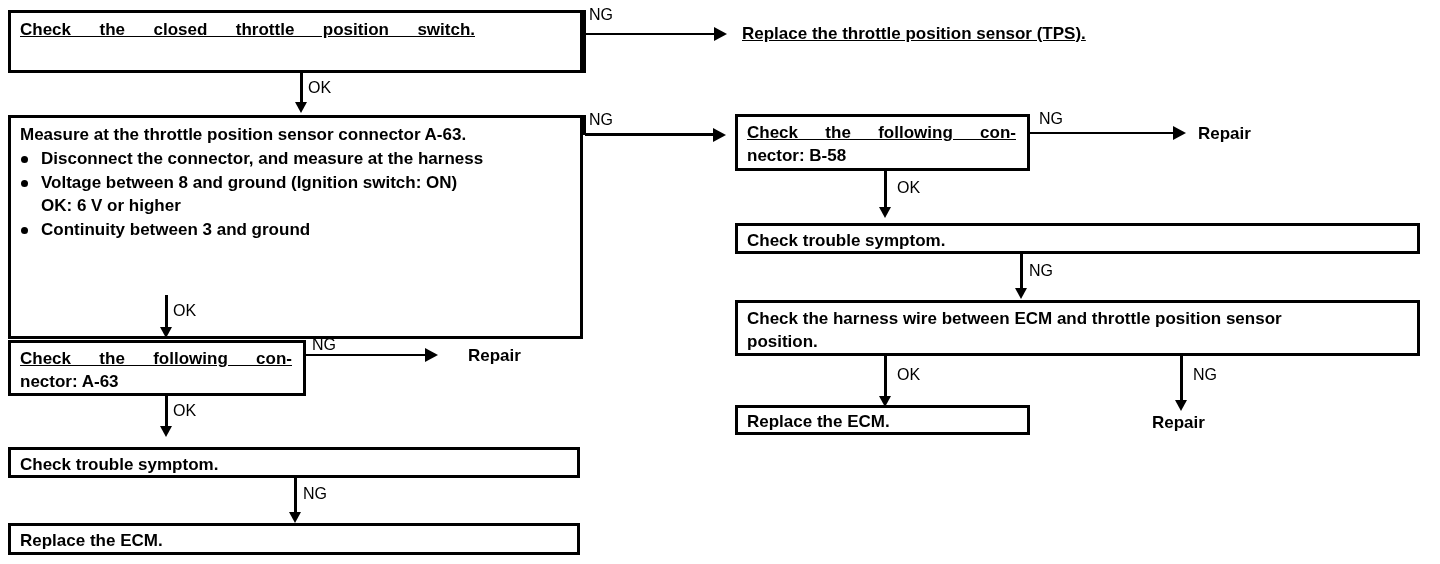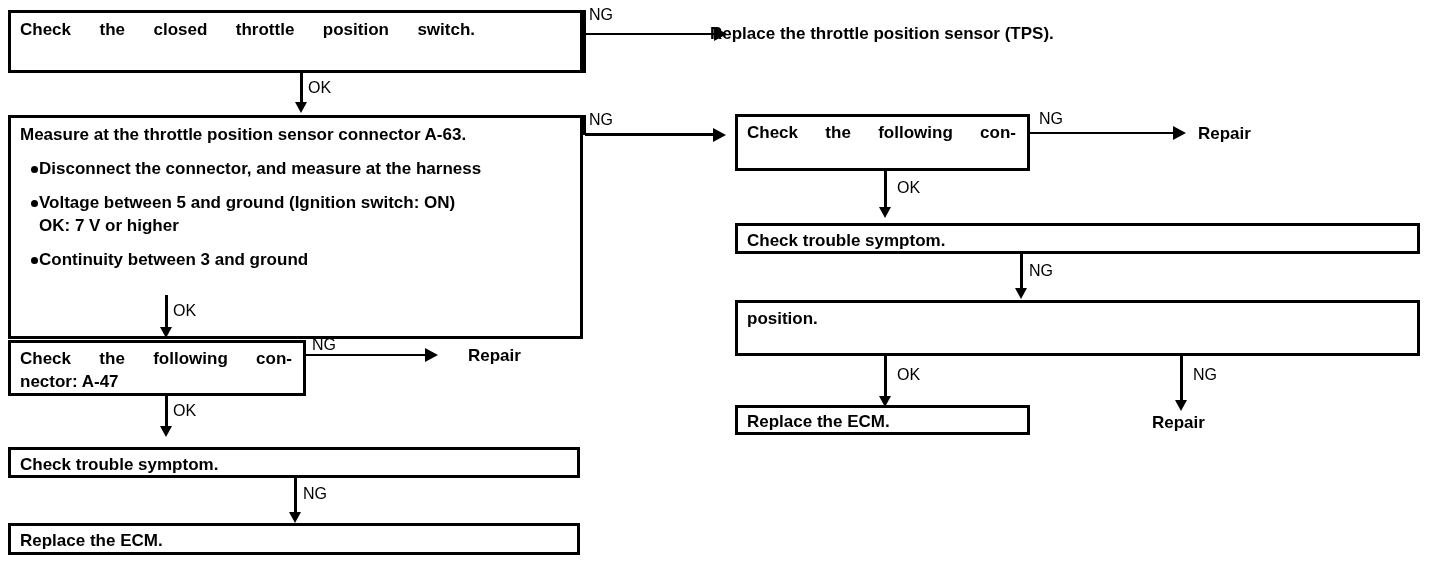"Check the closed throttle position" .just { text-decoration: none -> underline }
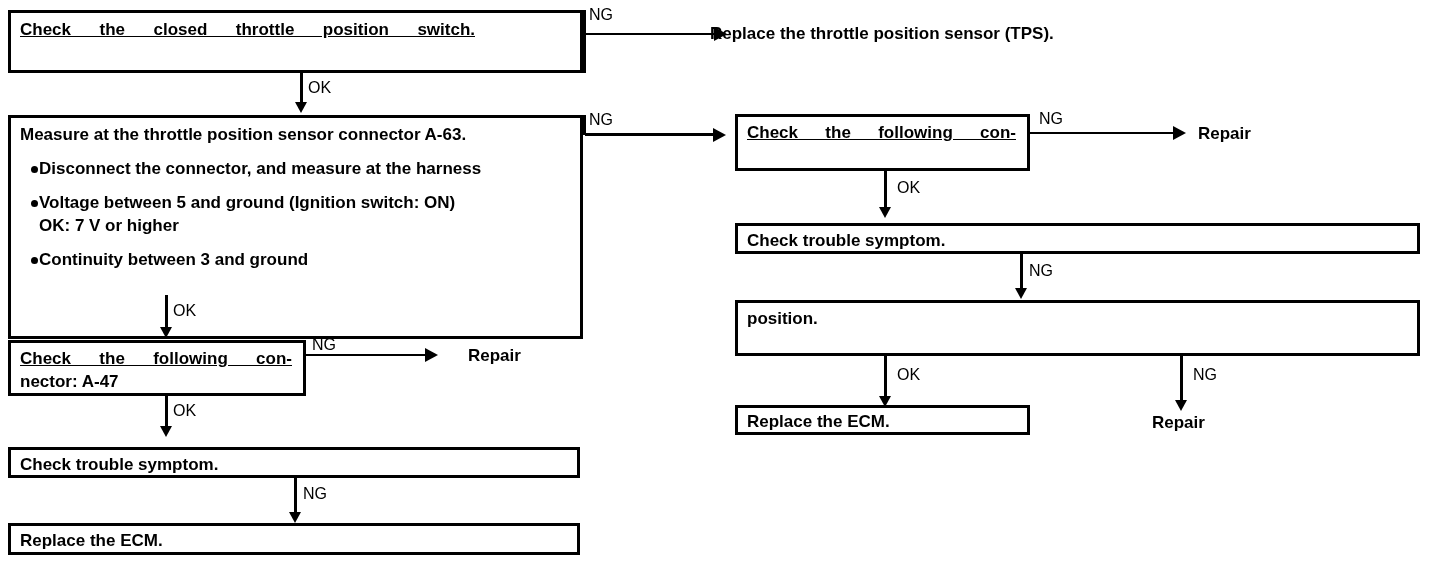"Replace the throttle position sensor" div.plain { left: 710px -> 742px; text-decoration: none -> underline }
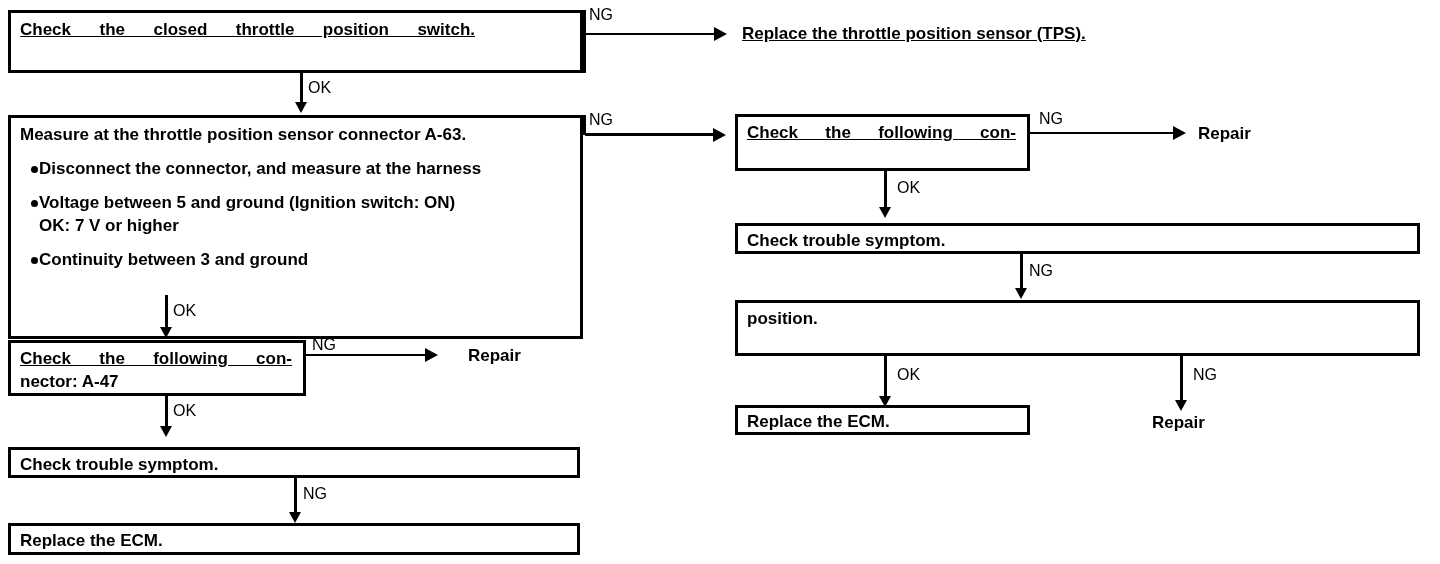"Disconnect the connector, and measure" .bullets li { margin: 11px -> 1px; padding-left: 17px -> 29px }
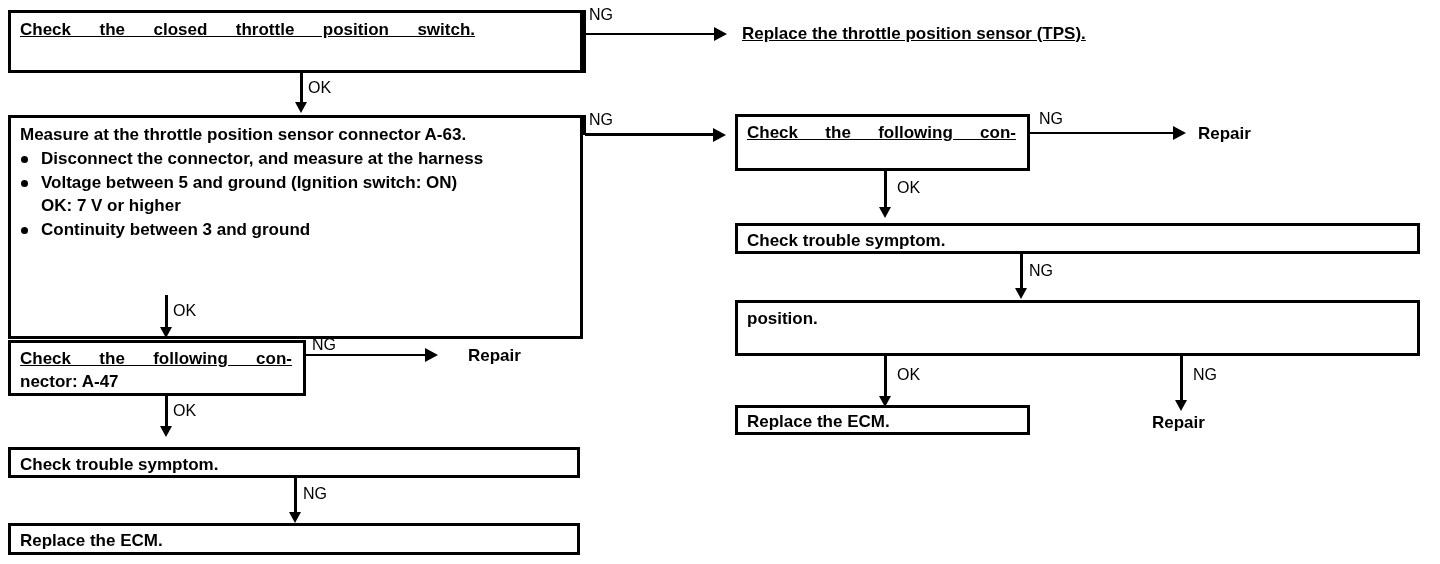"nector: B-58" span.sub { html: none -> <span>nector: B-58</span> }
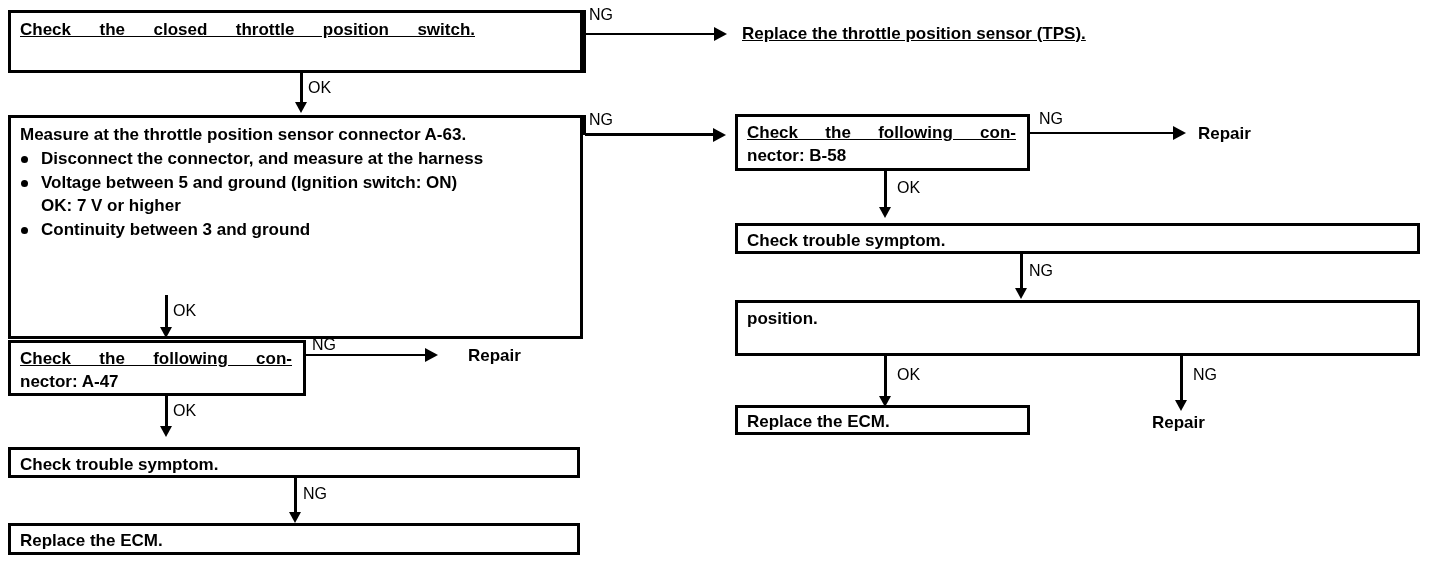"Voltage between 5 and ground" span { text: 5 -> 8 }
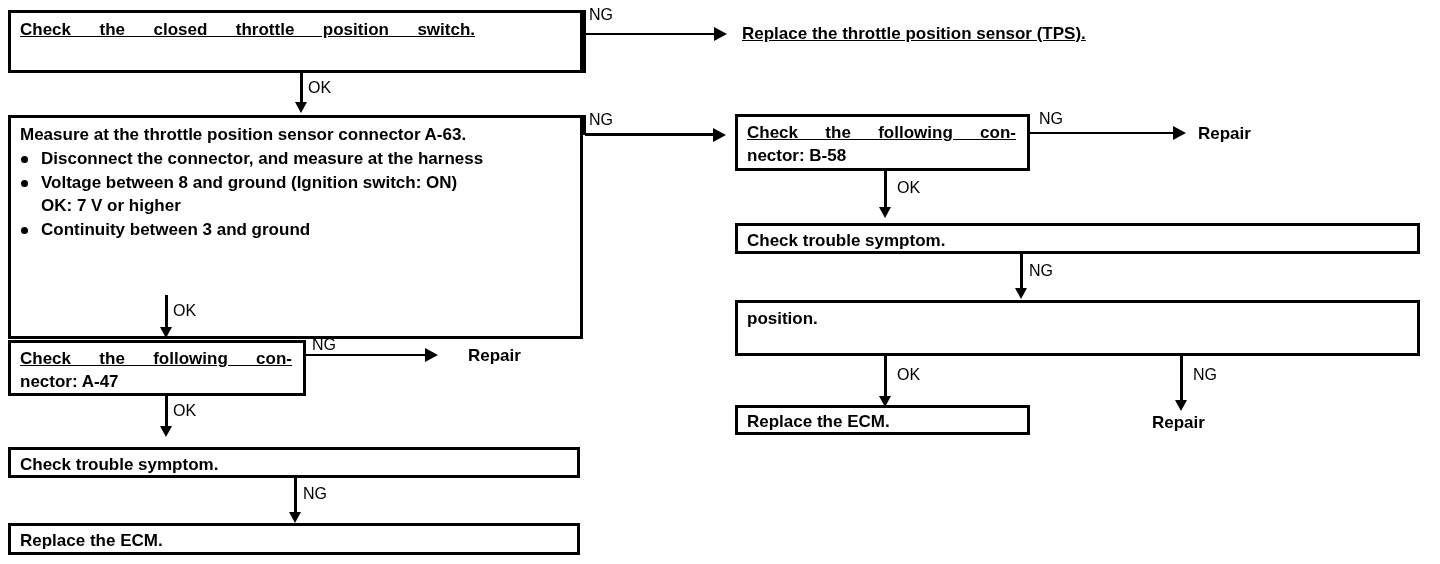"OK: 7 V or higher" span.sub { text: 7 -> 6 }
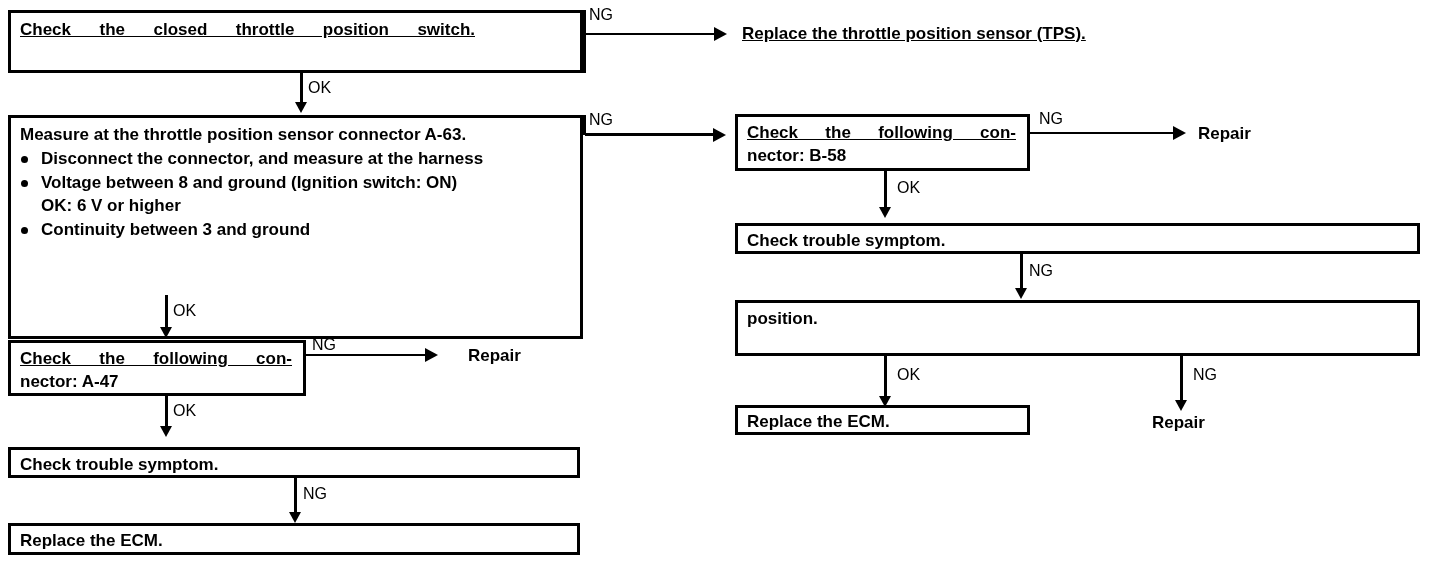"Check the harness wire between" span { html: none -> <span>Check the harness wire between ECM and throttle position sensor</span> }
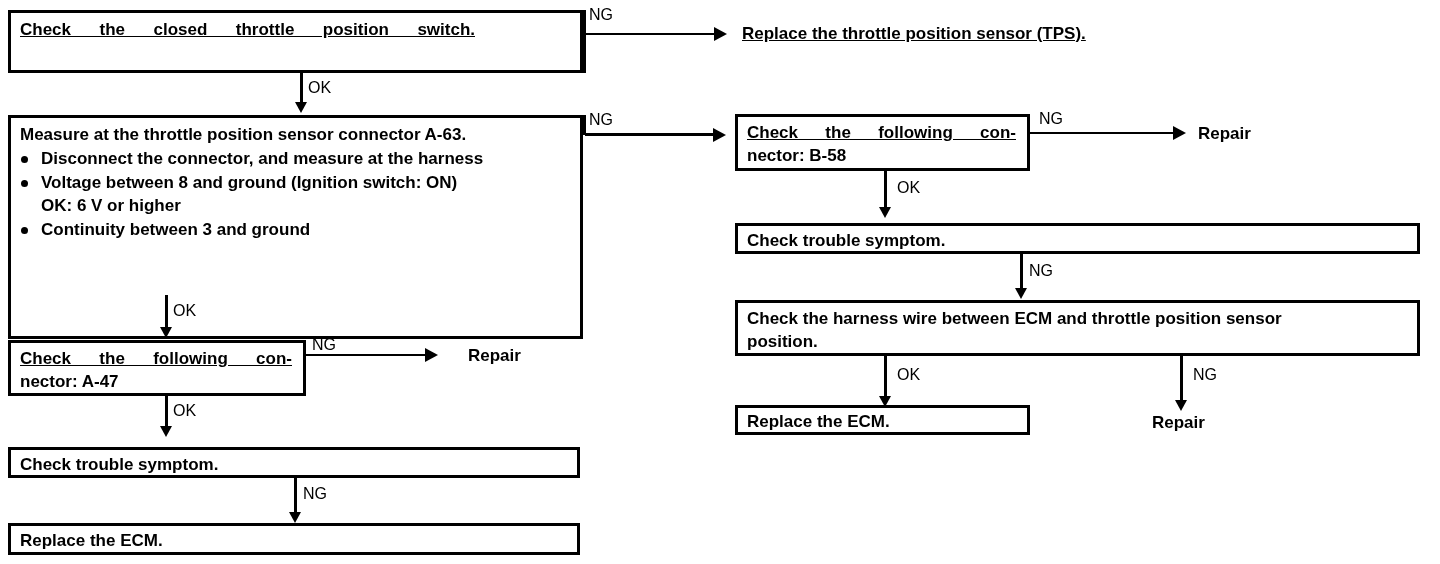"nector: A-47" span.sub { text: A-47 -> A-63 }
